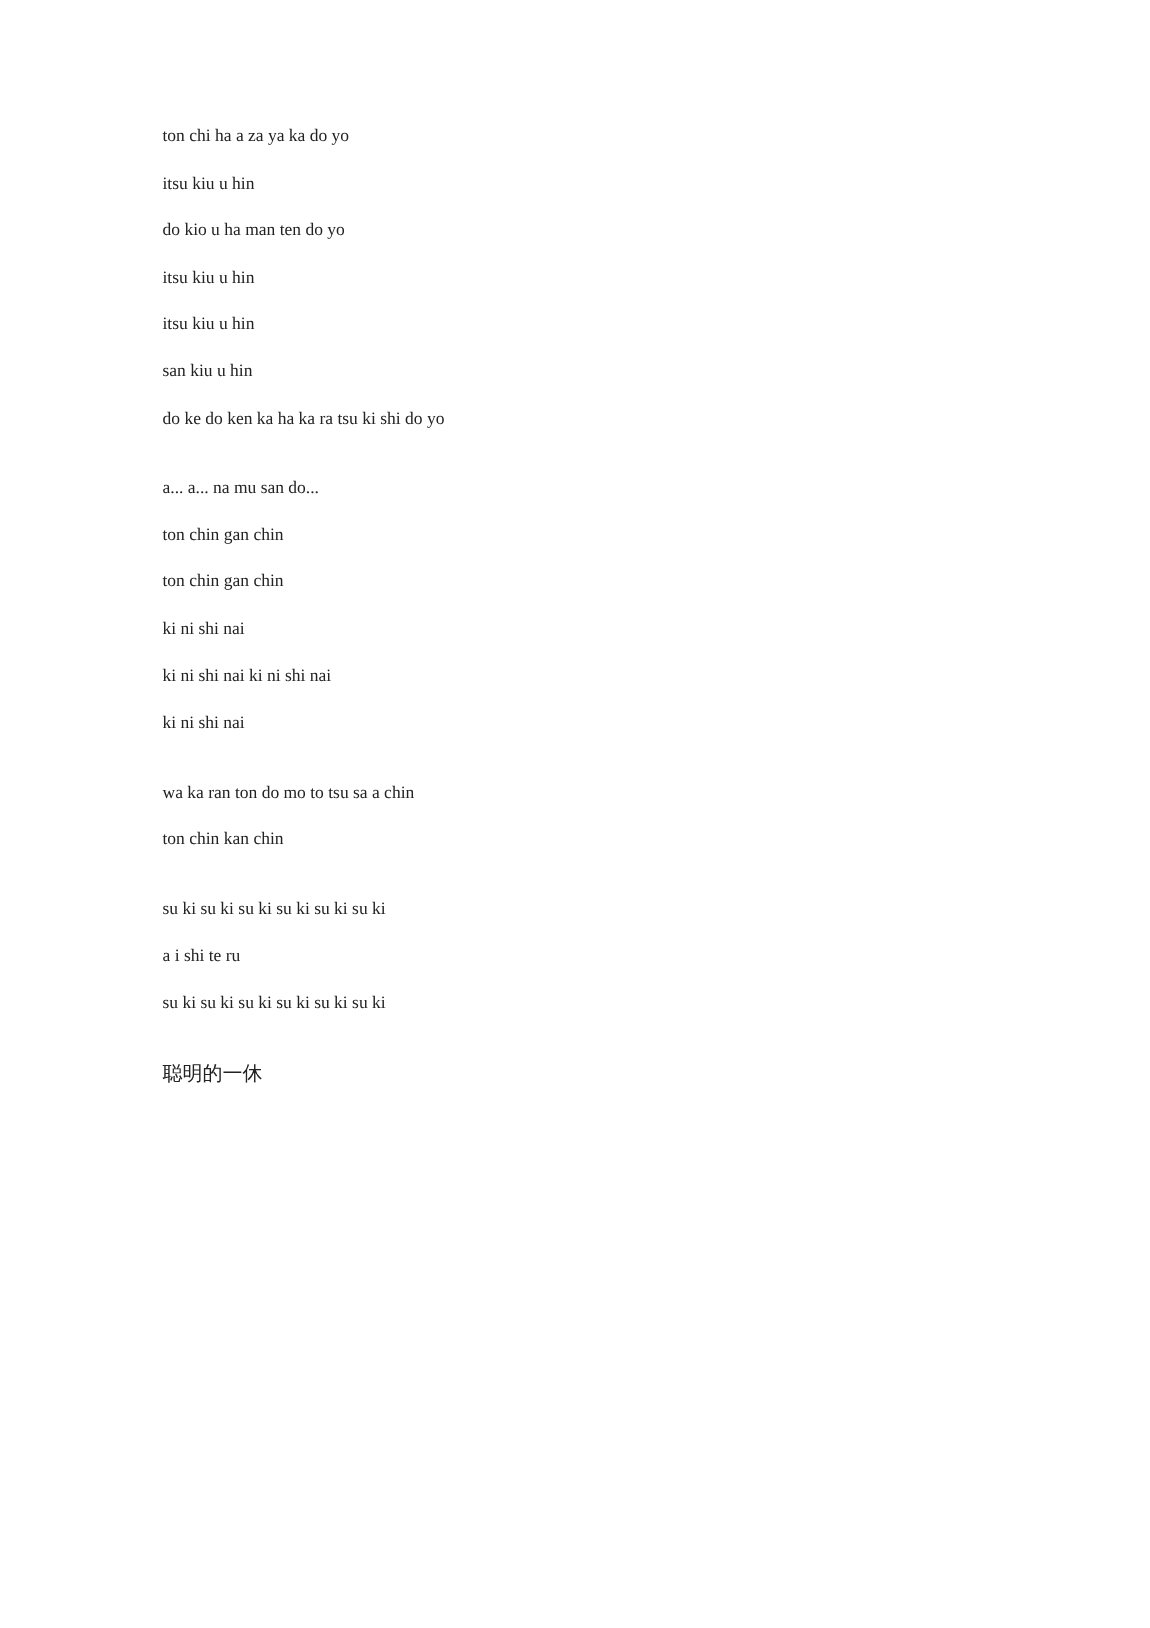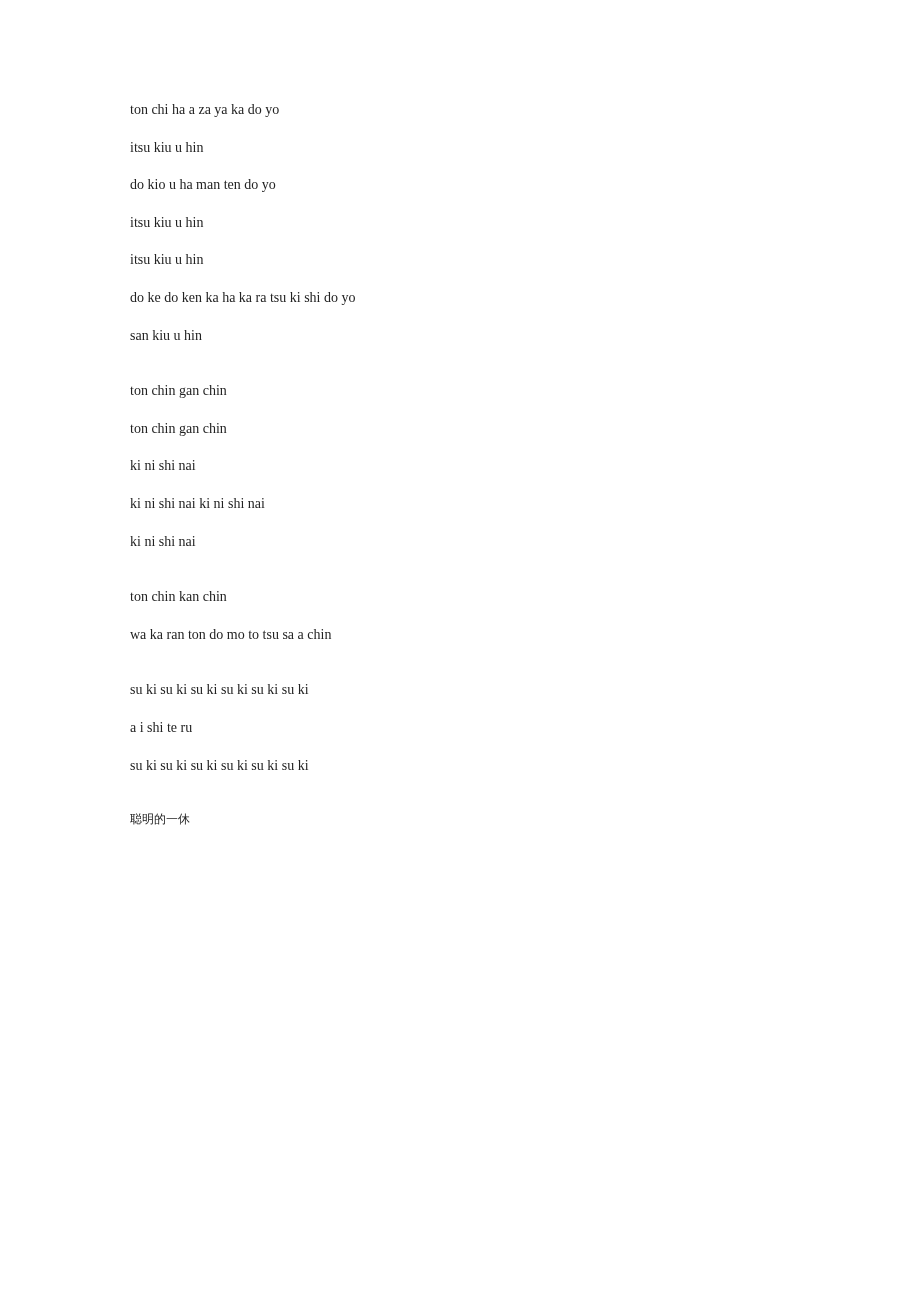"do ke do ken ka" div.line { order: before "san kiu u hin" -> after "san kiu u hin" }
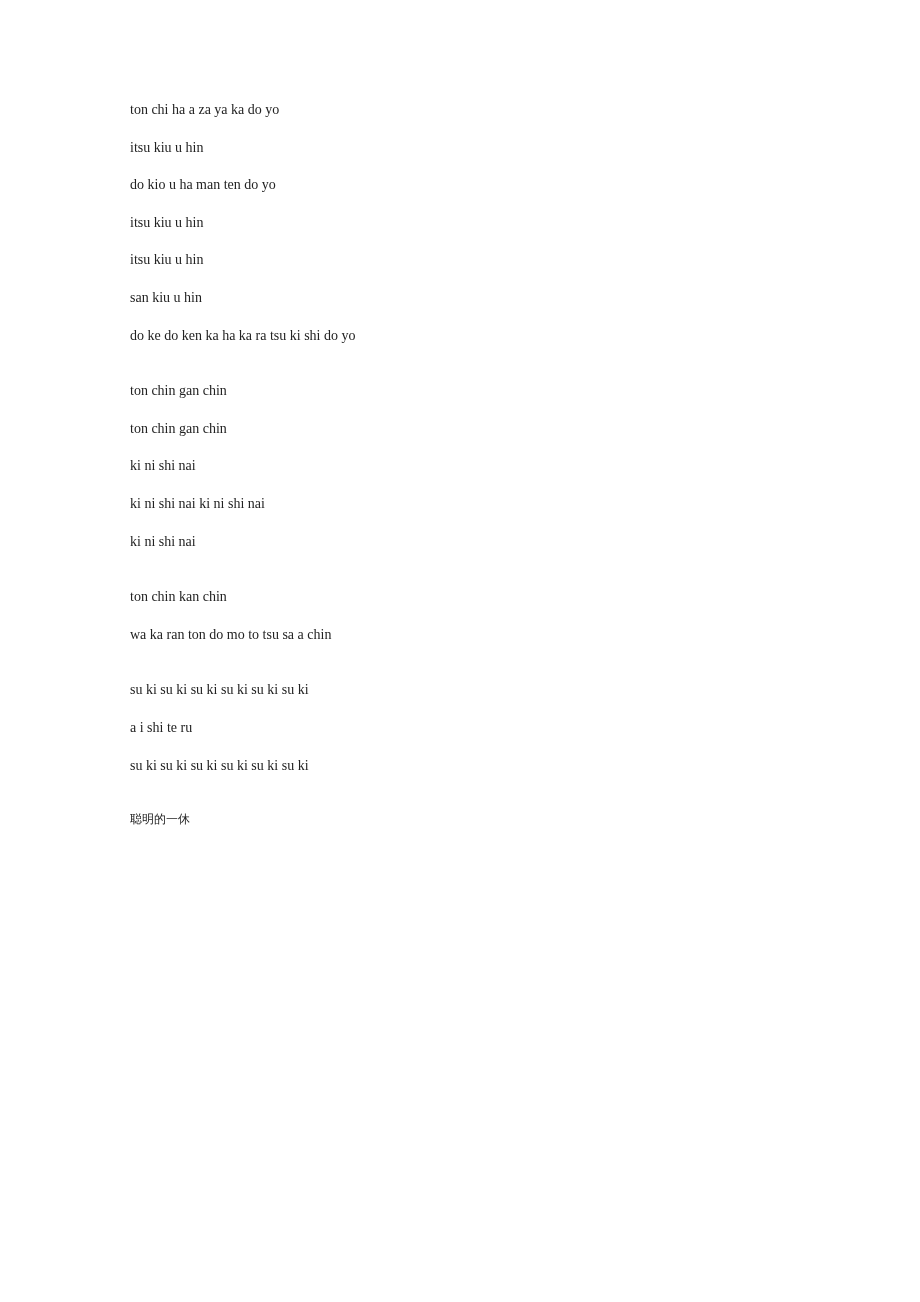"a... a... na mu san" div.line { html: none -> <div>a... a... na mu san do...</div> }
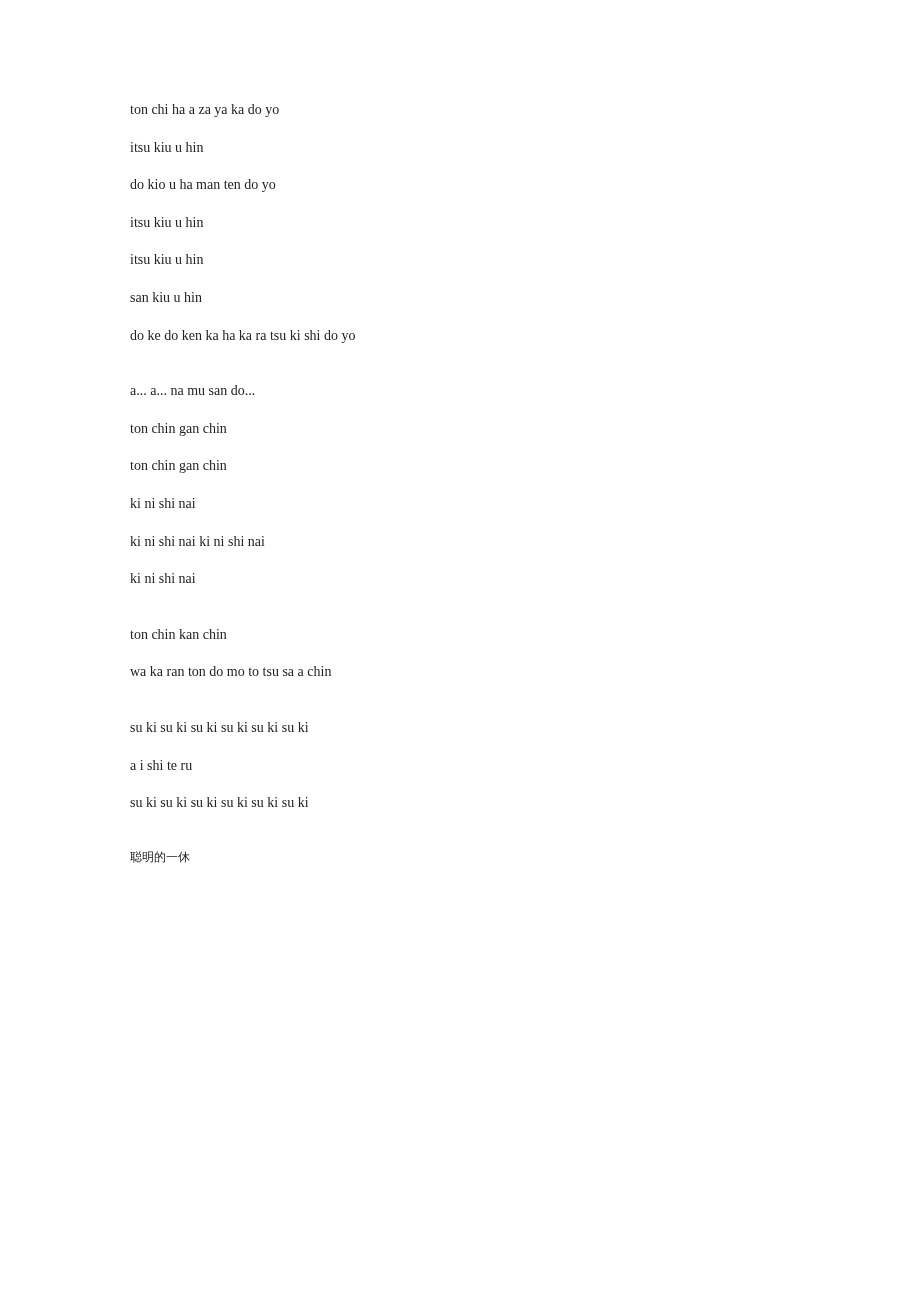"ton chin kan chin" div.line { order: before "wa ka ran ton do" -> after "wa ka ran ton do" }
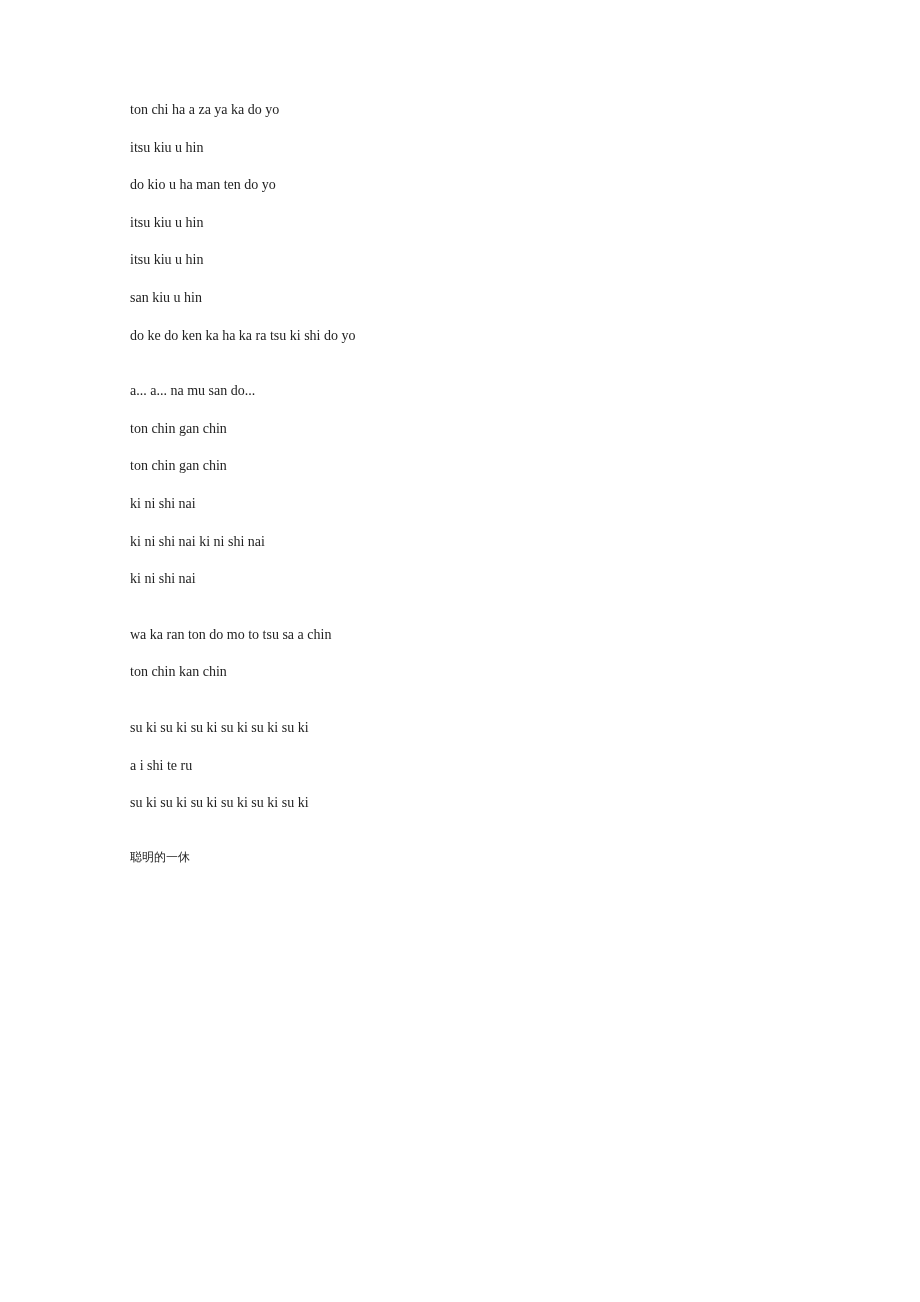"聪明的一休" .chinese { font-size: 12px -> 16px }
